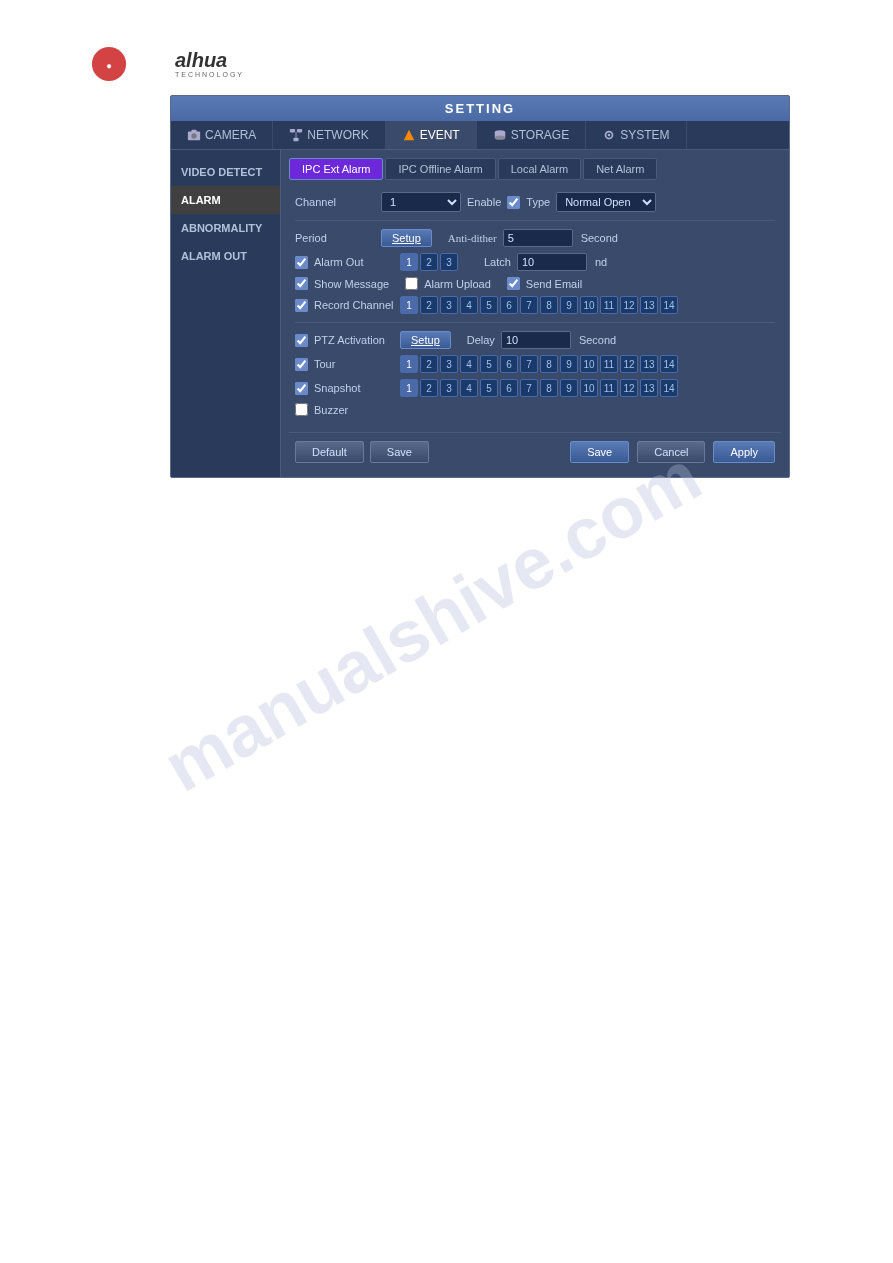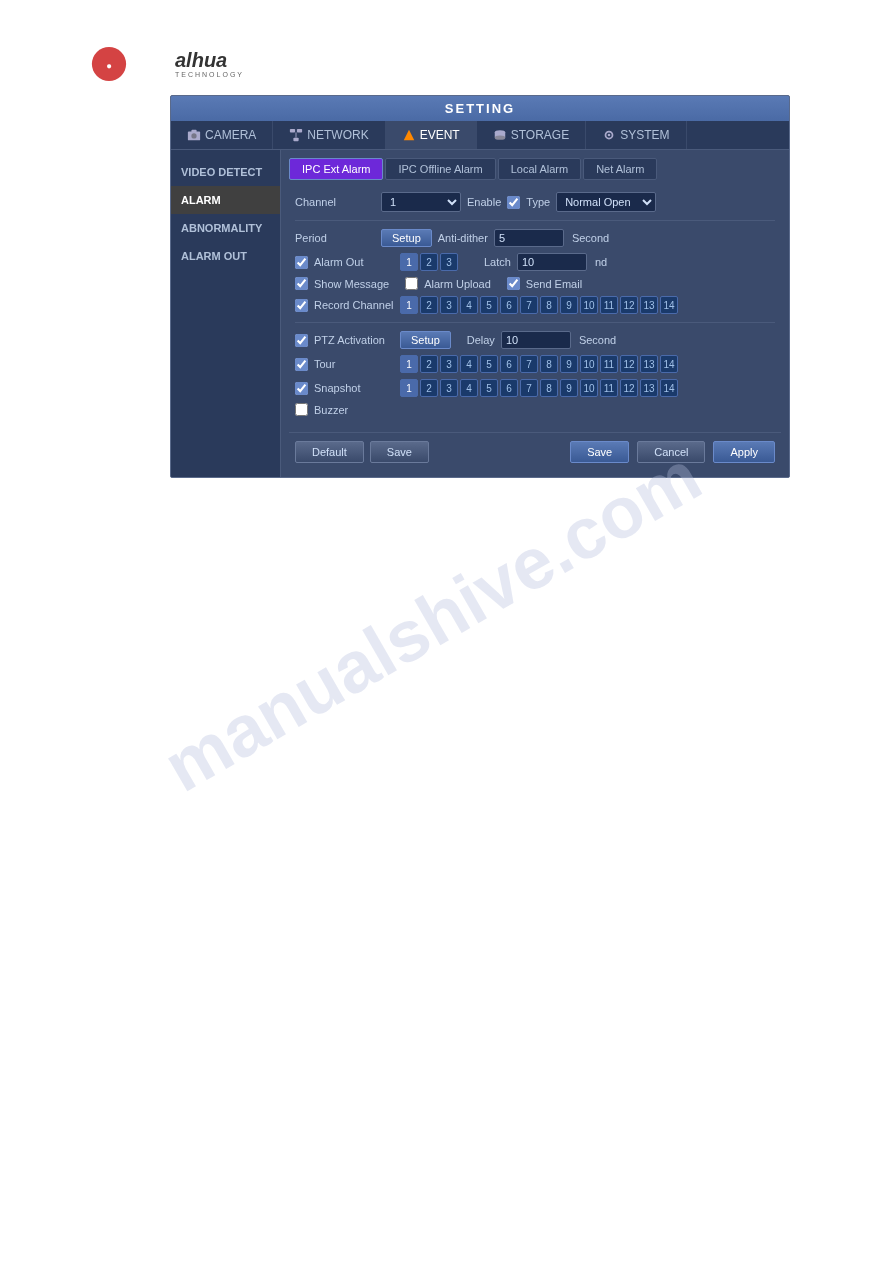"Setup" .setup-btn { text-decoration: none -> underline }
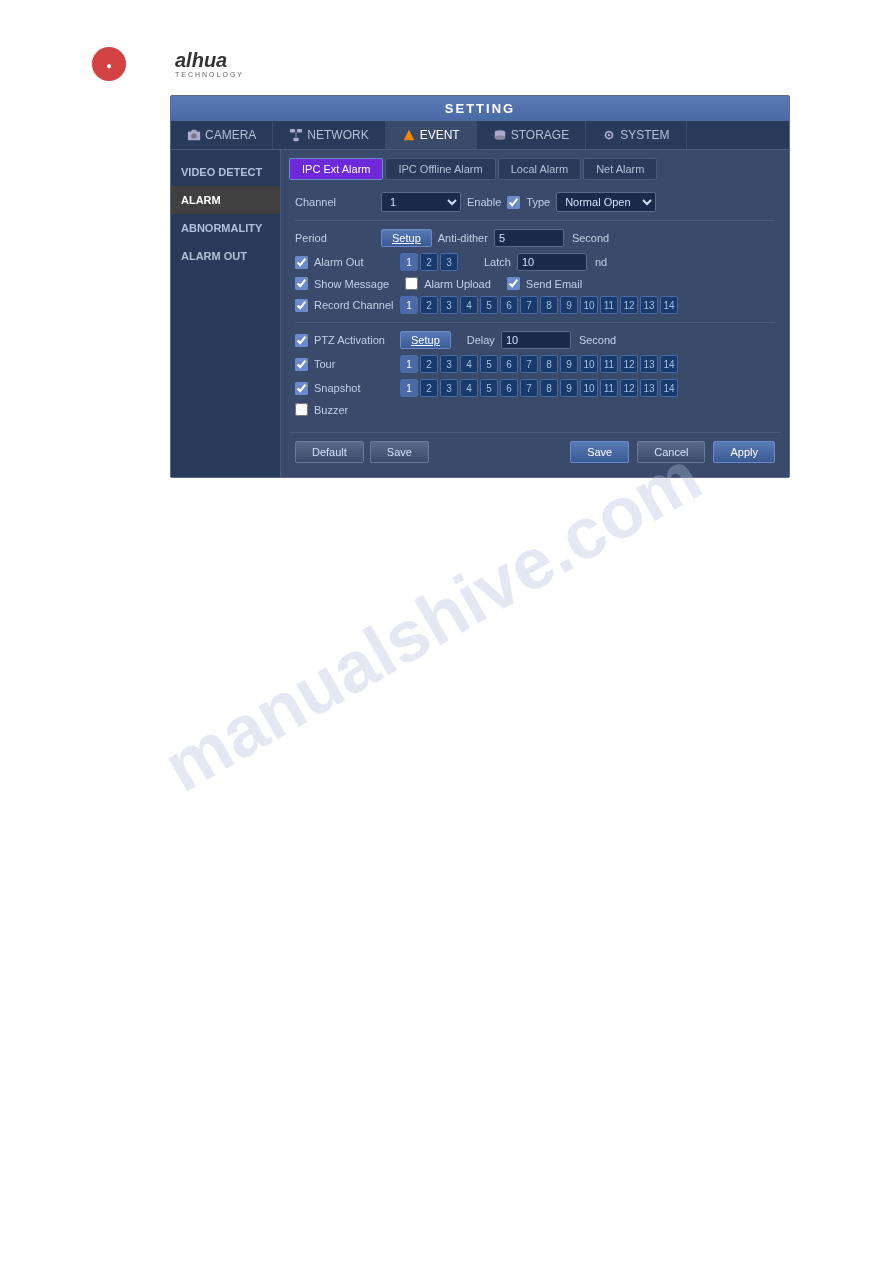"Anti-dither" span.inline-label { font-family: none -> Liberation Serif, serif; margin-left: none -> 10px }
